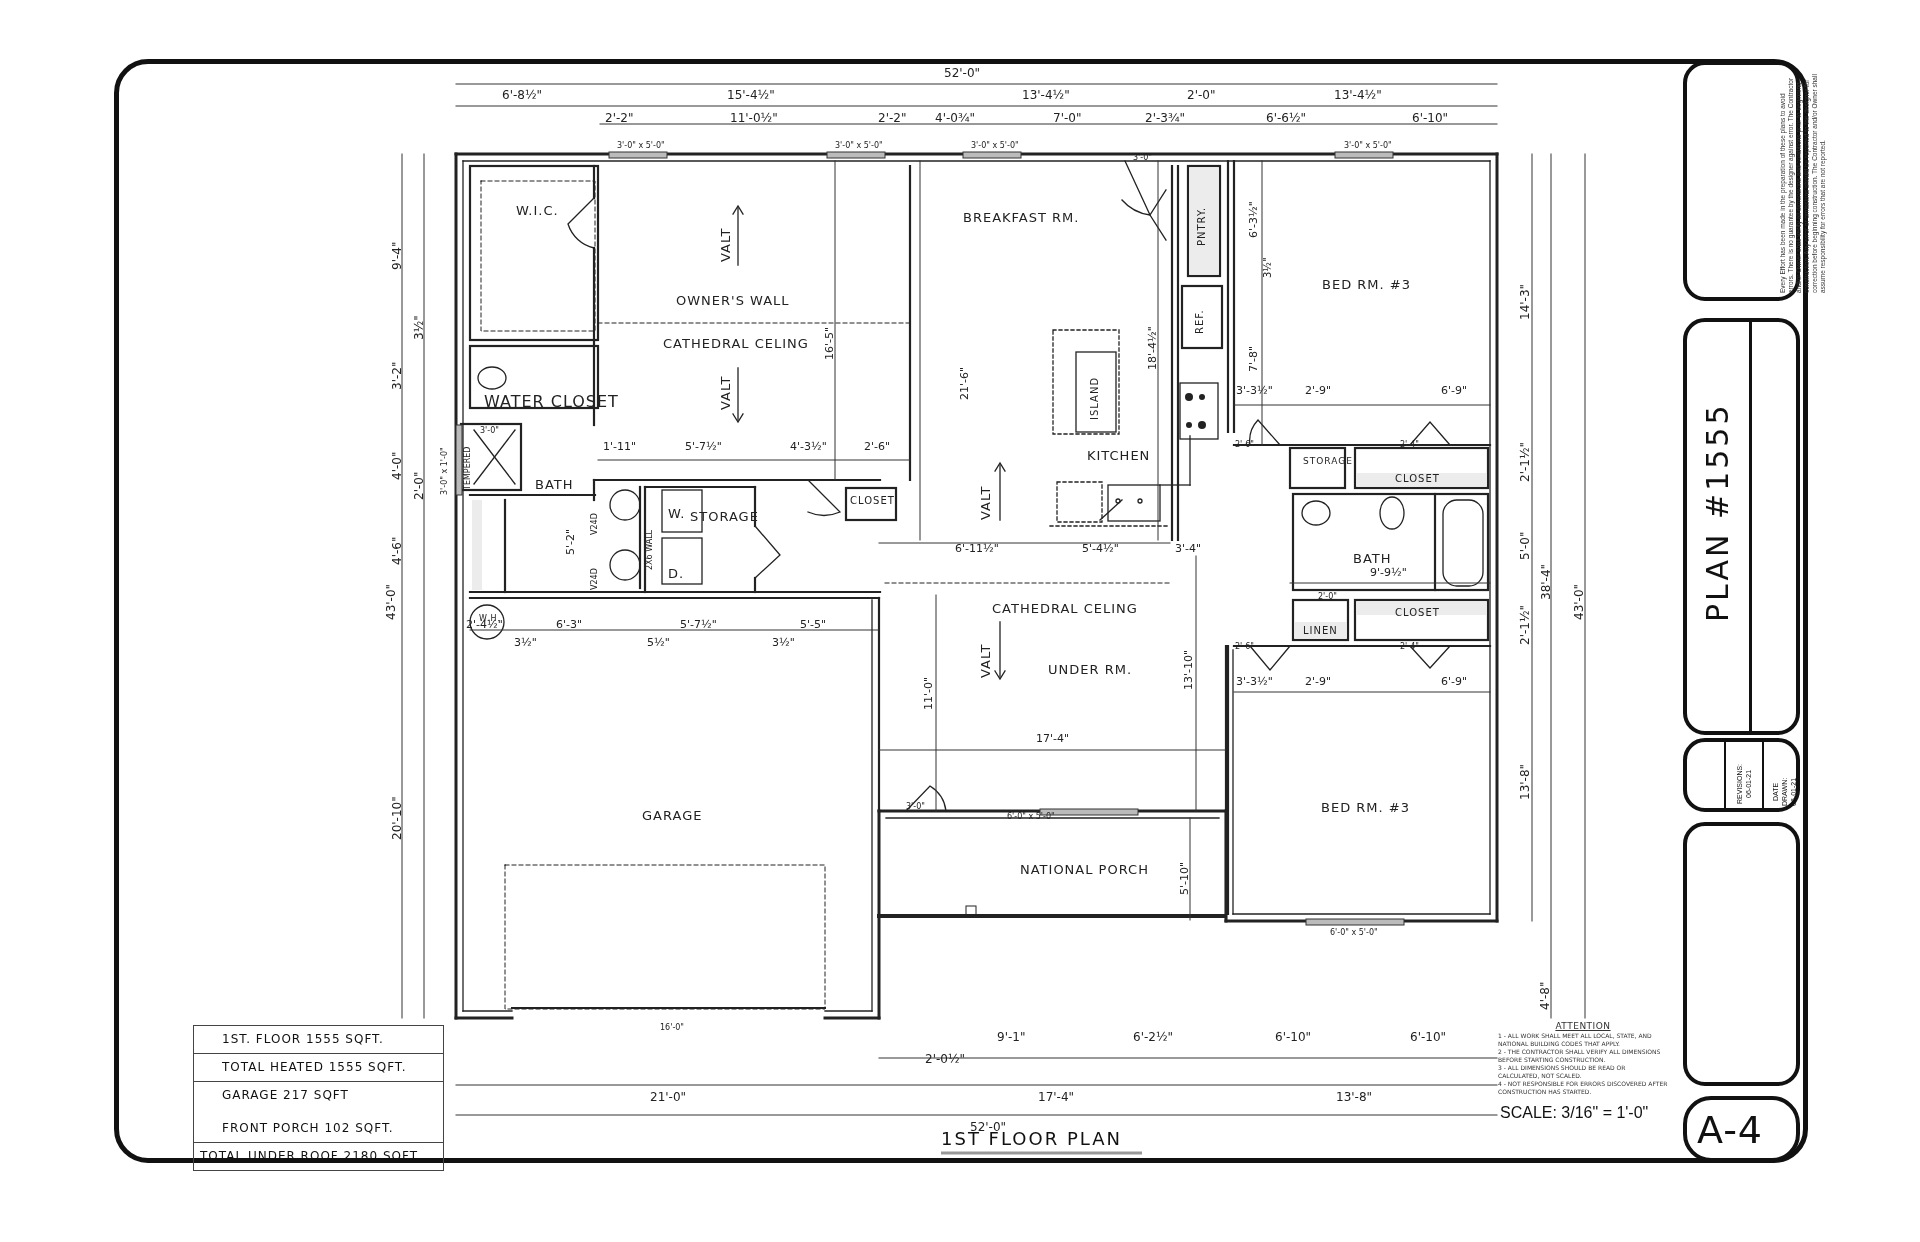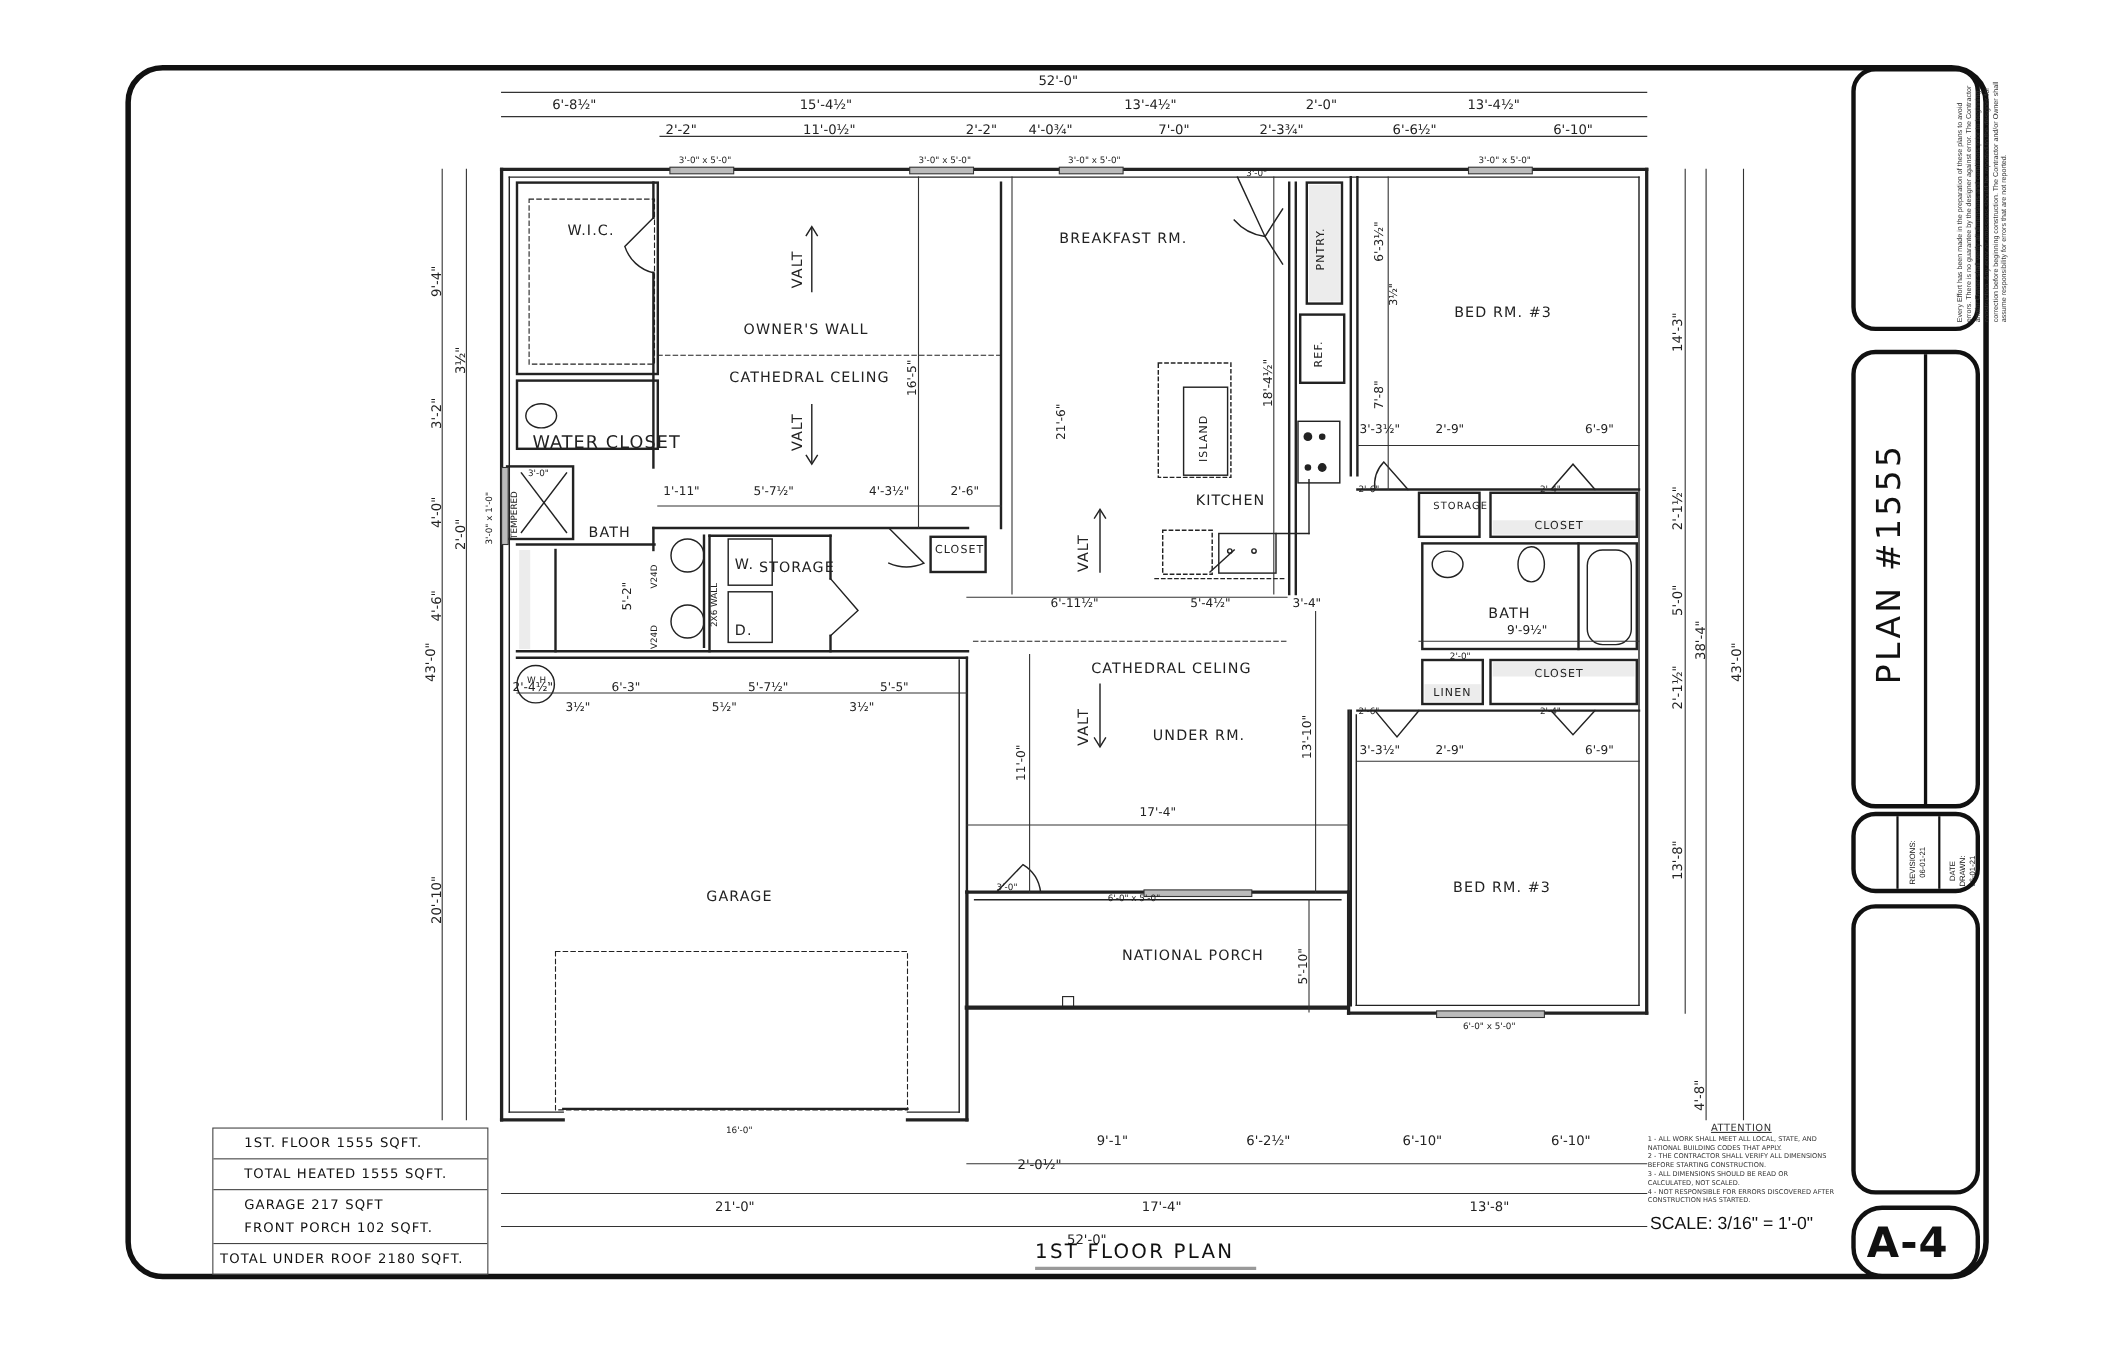"FRONT PORCH 102 SQFT." div { margin-top: 4px -> 16px }
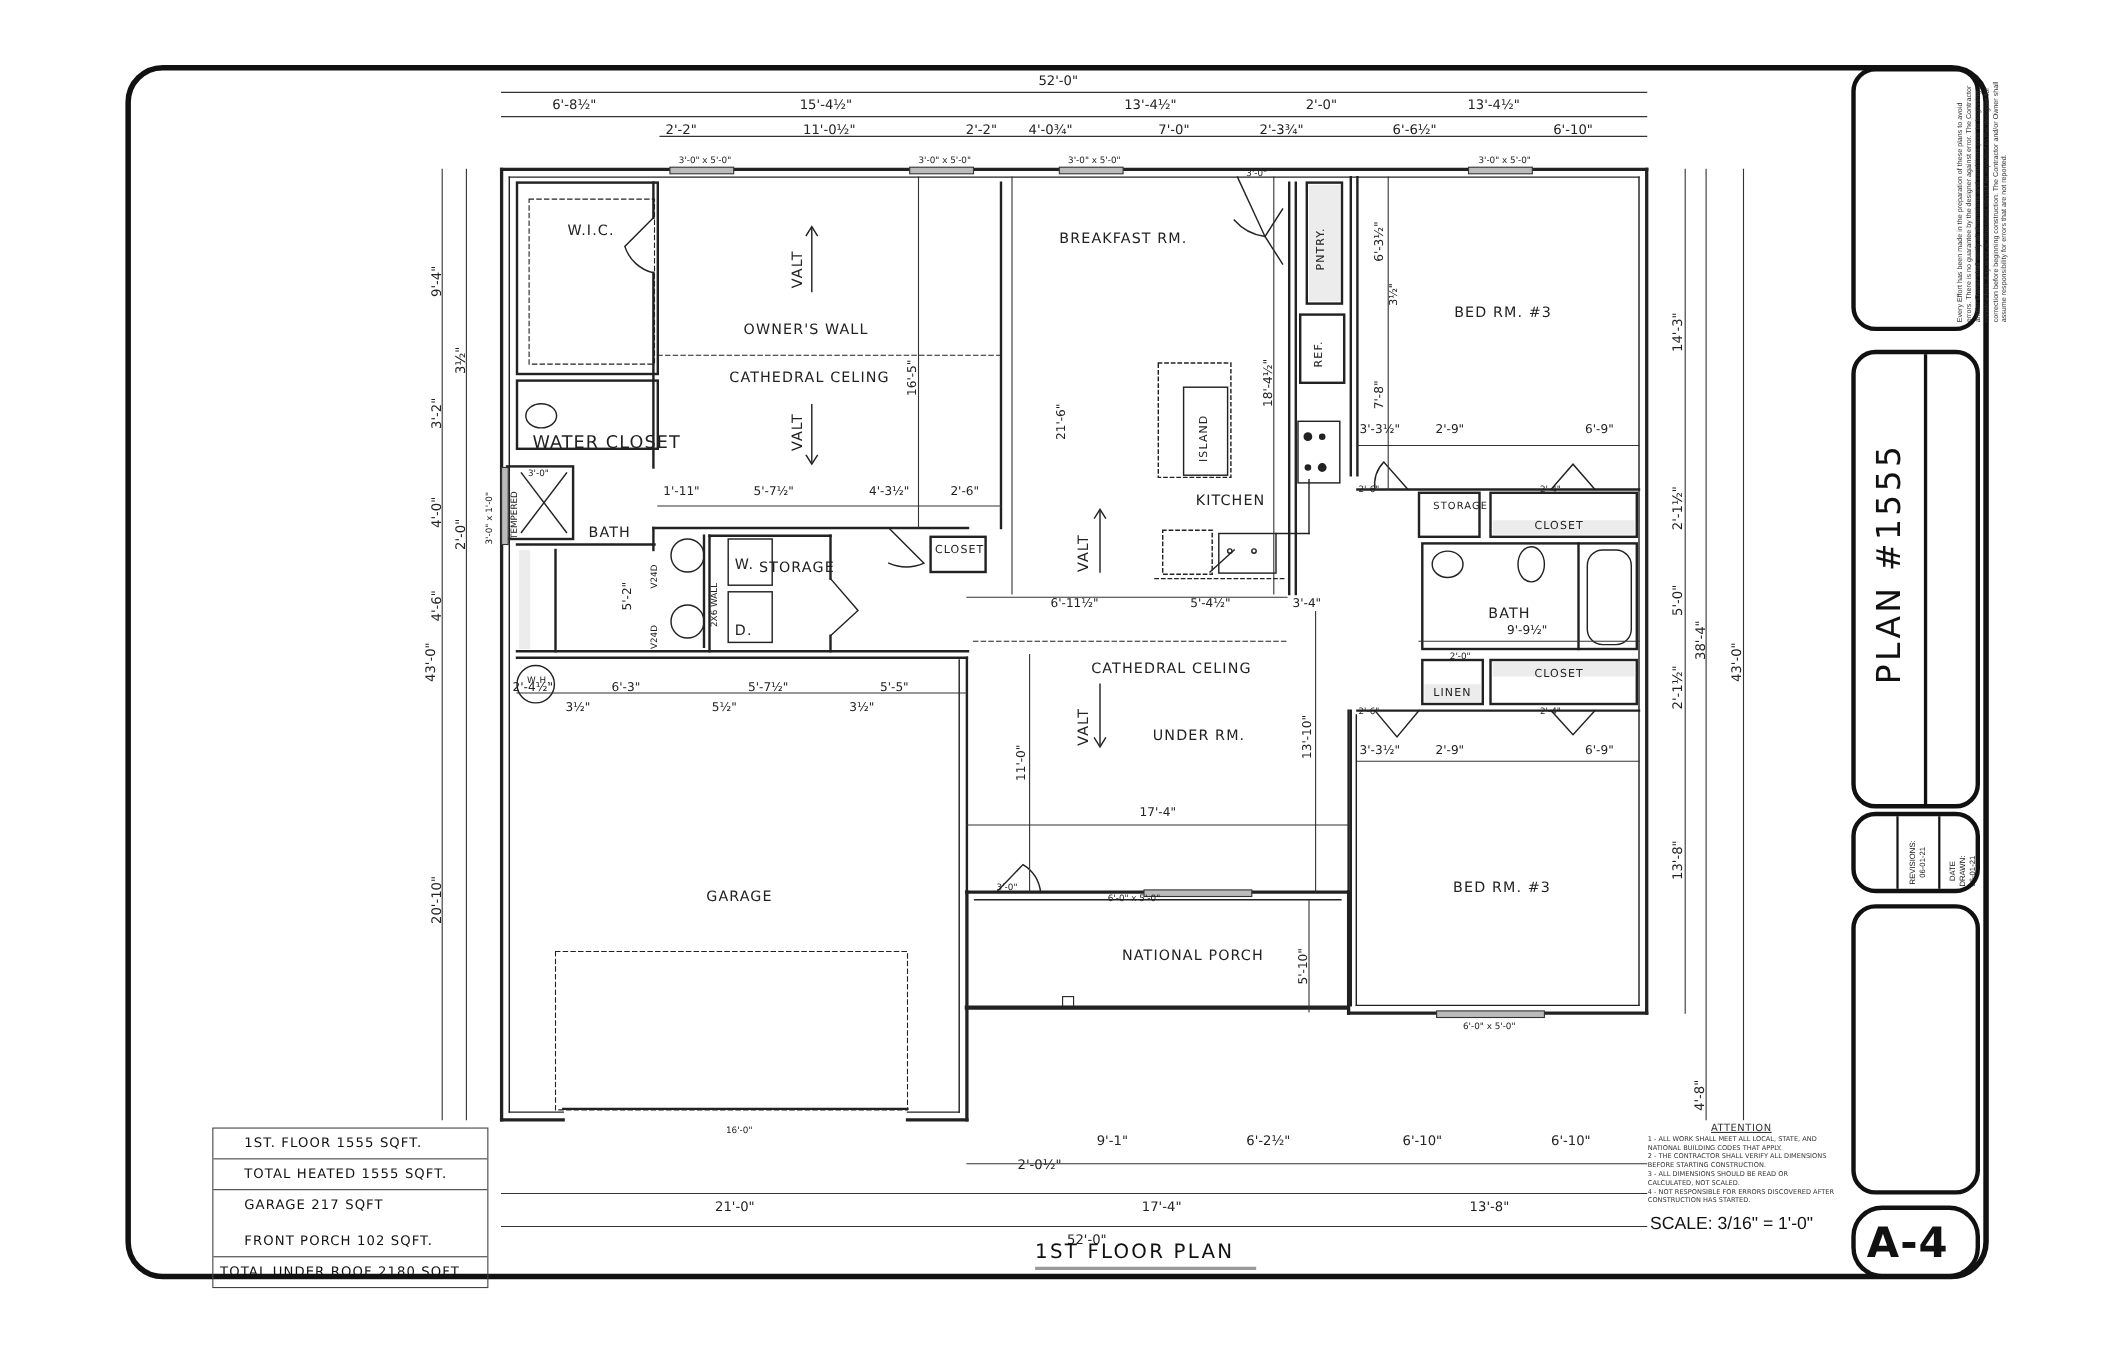"A-4" div.abs { font-weight: bold -> normal }
